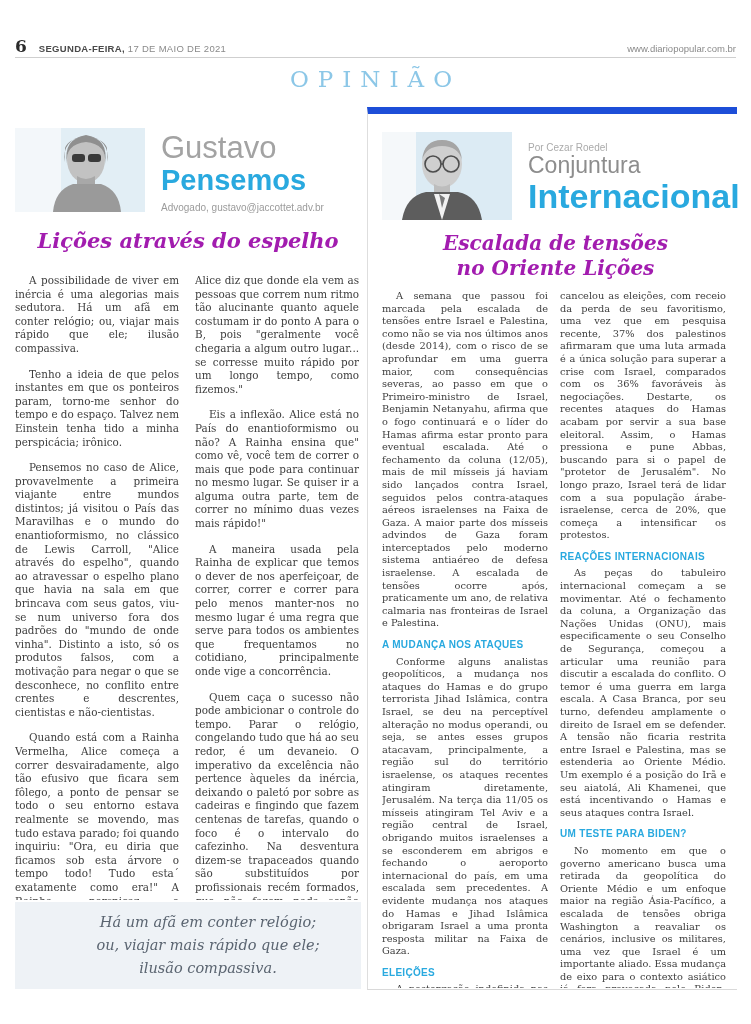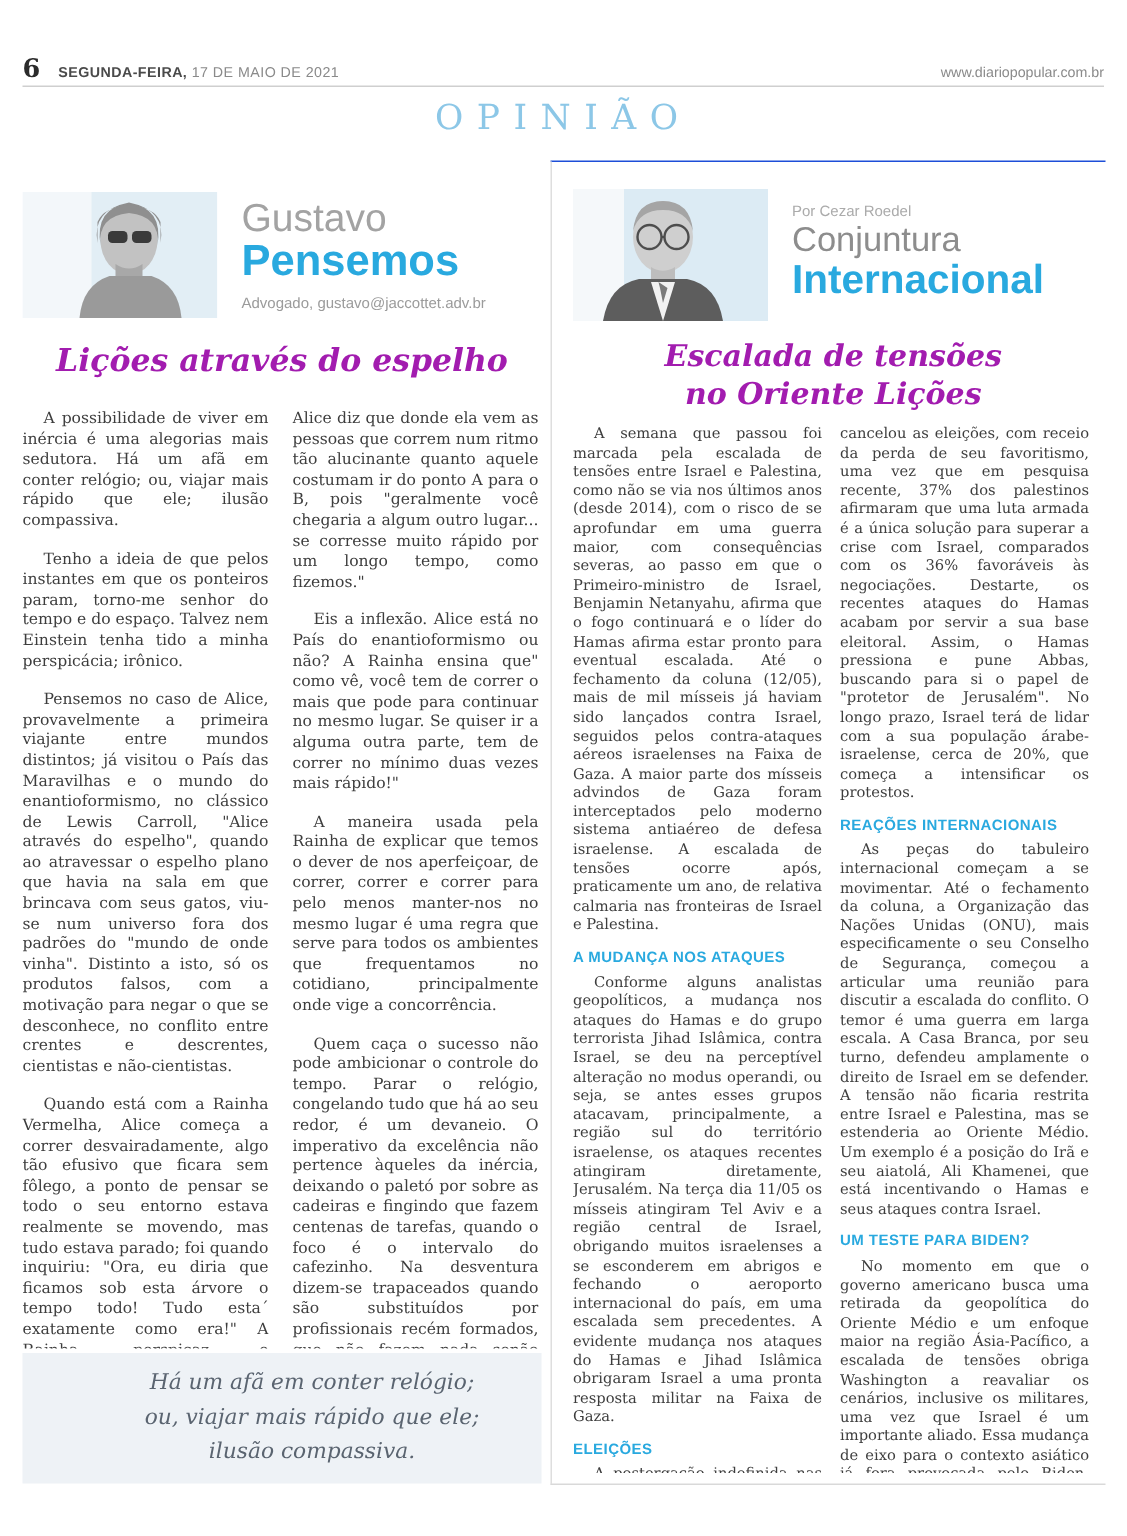"Gustavo" .author-first { font-size: 26px -> 31px }
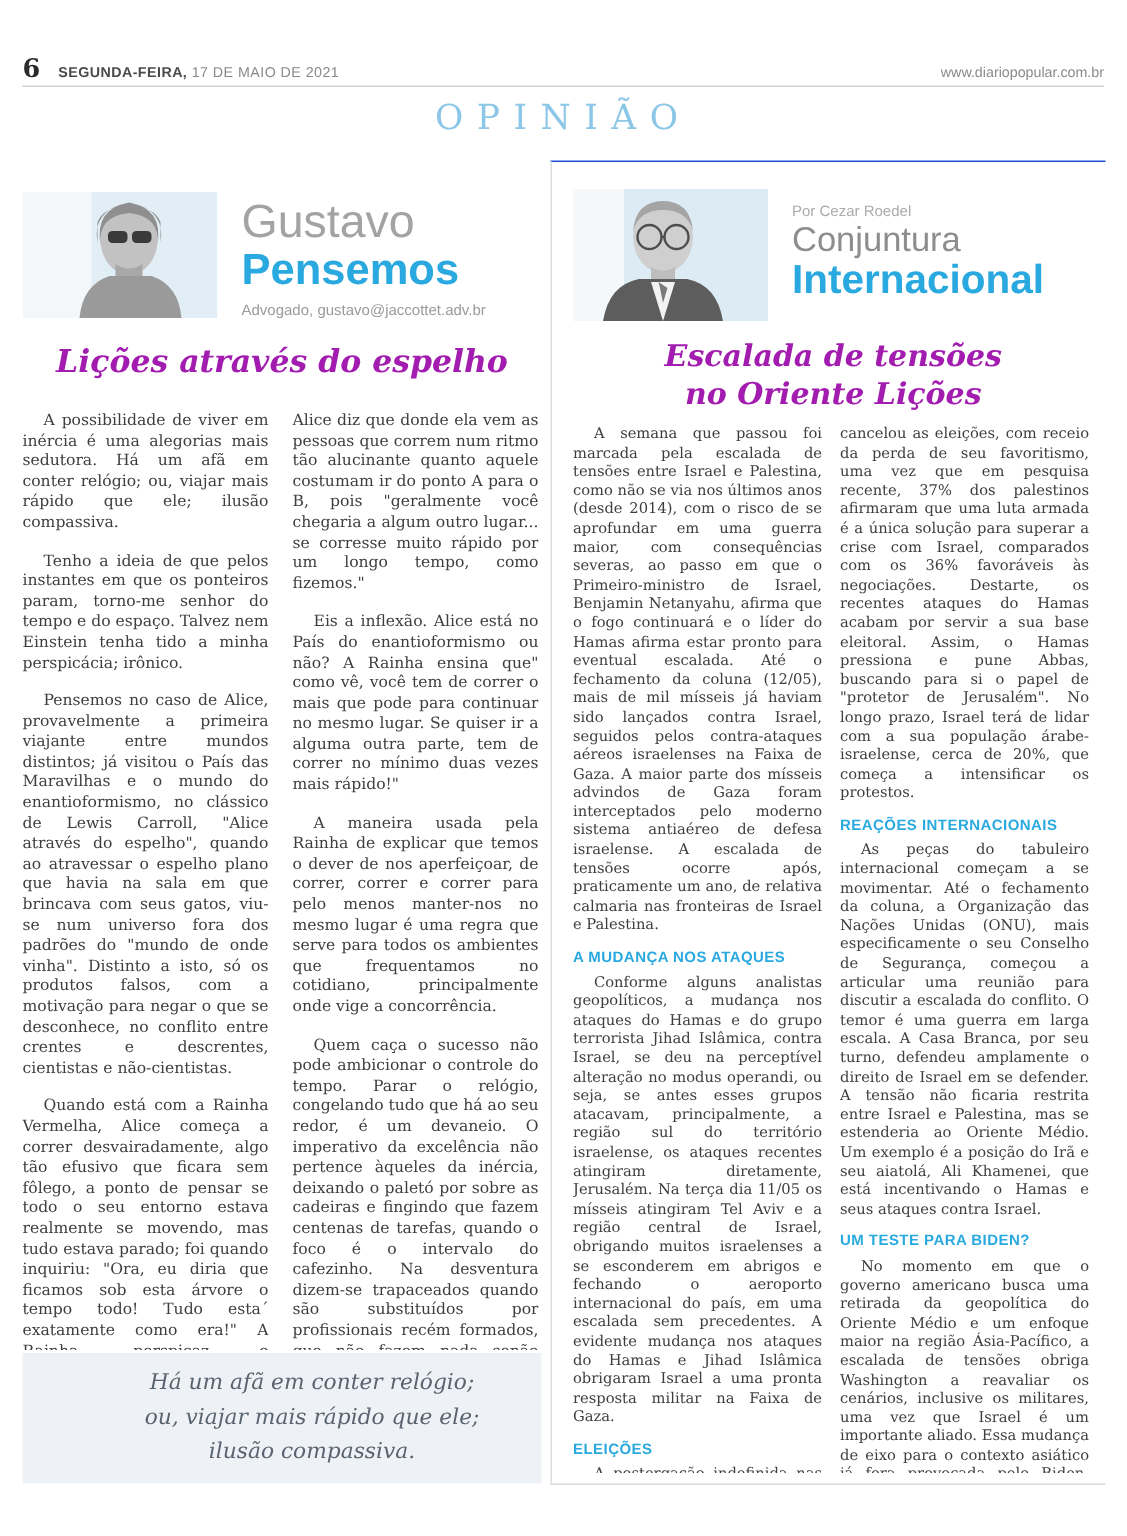"Por Cezar Roedel" .half-right { border-top: 1px solid #1d4ed8 -> 7px solid #1d4ed8 }
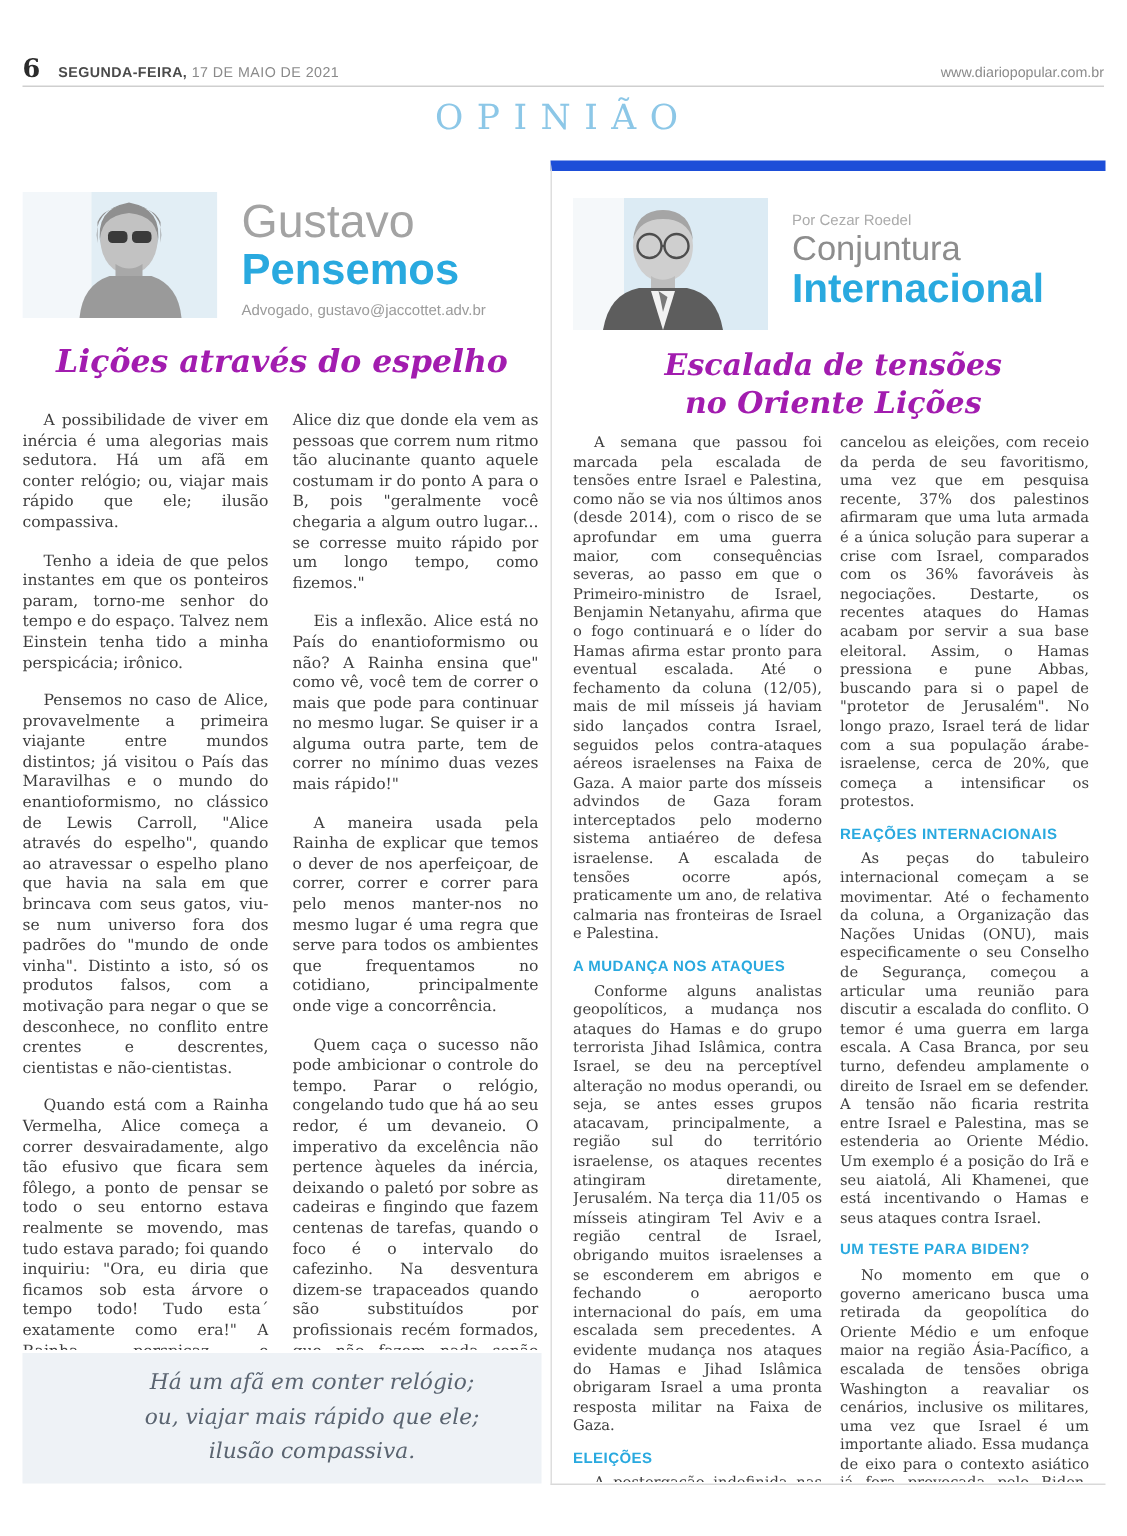"Internacional" .col-name-bottom { font-size: 27px -> 34px }
